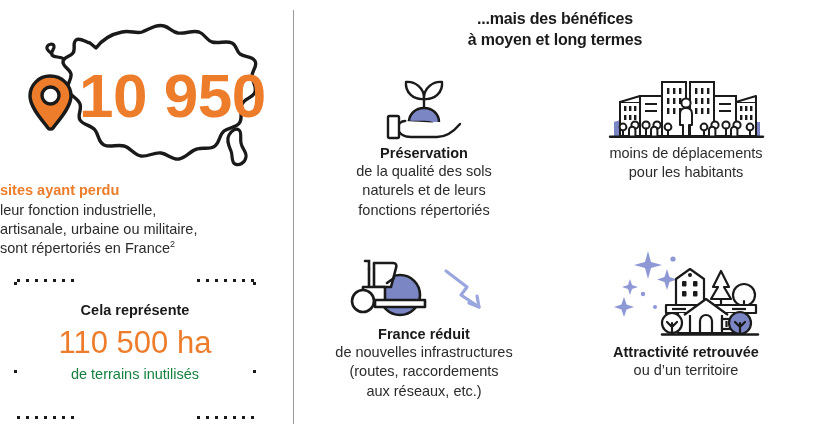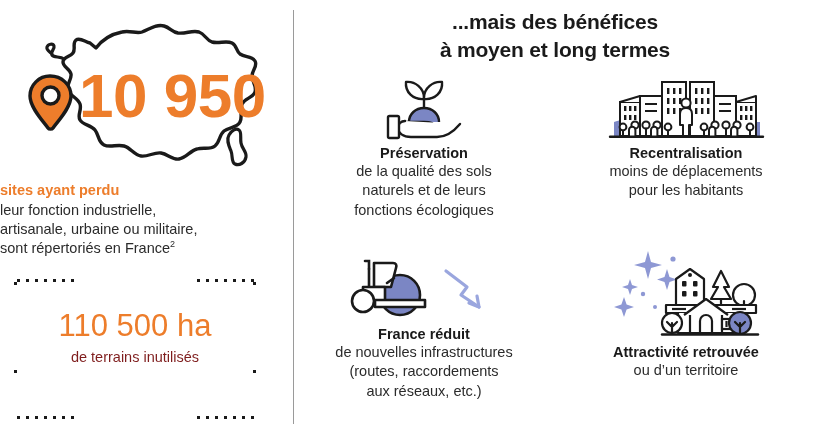"...mais des bénéfices" .right-title { font-size: 21px -> 16px }
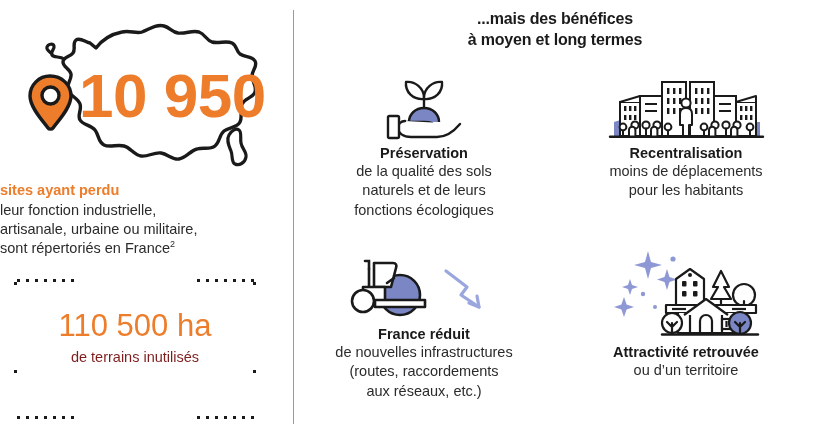"Recentralisation" div.b-title { html: <div>Recentralisation</div> -> none }
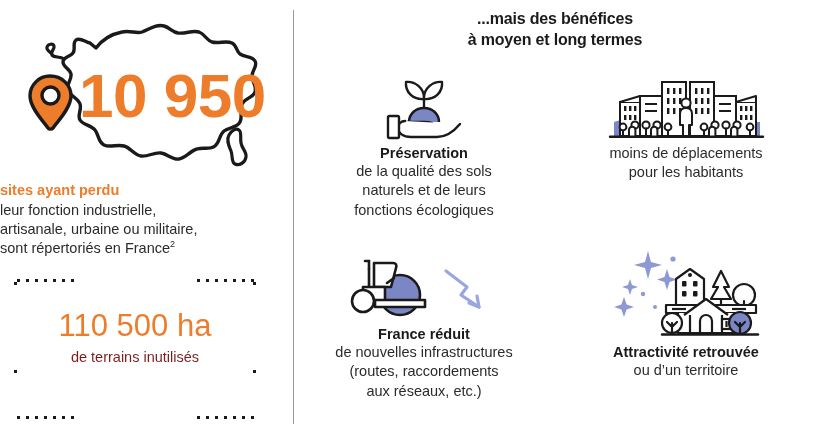"fonctions écologiques" span { text: écologiques -> répertoriés }
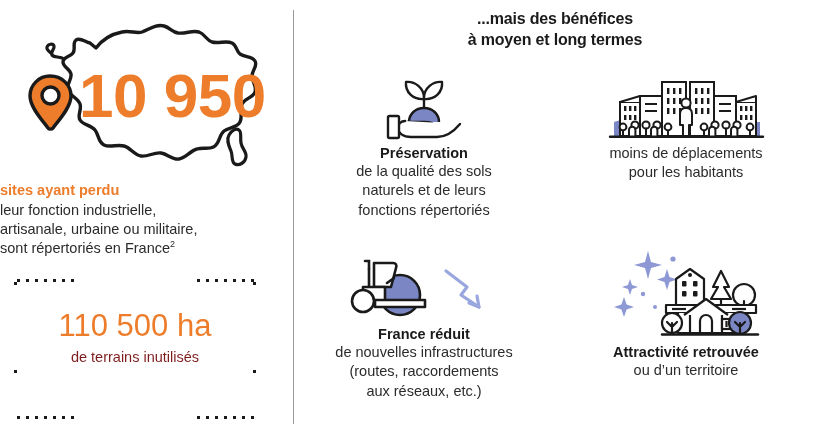"Cela représente" div.box-title { html: none -> <div>Cela représente</div> }
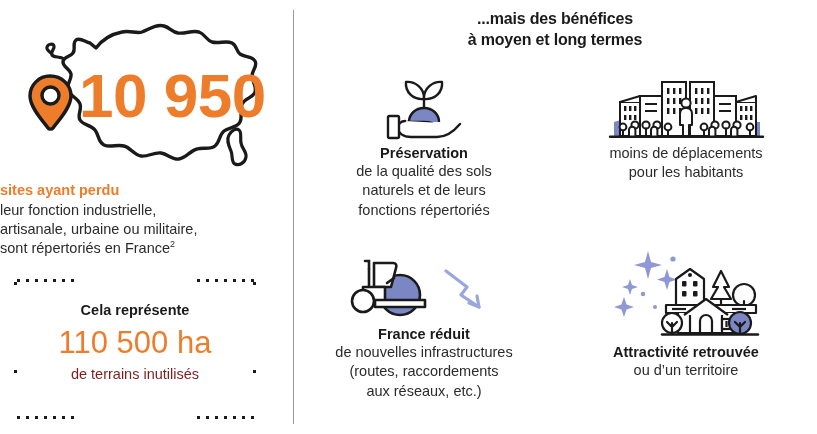"de terrains inutilisés" .box-sub { color: #7f1d1d -> #15803d }
